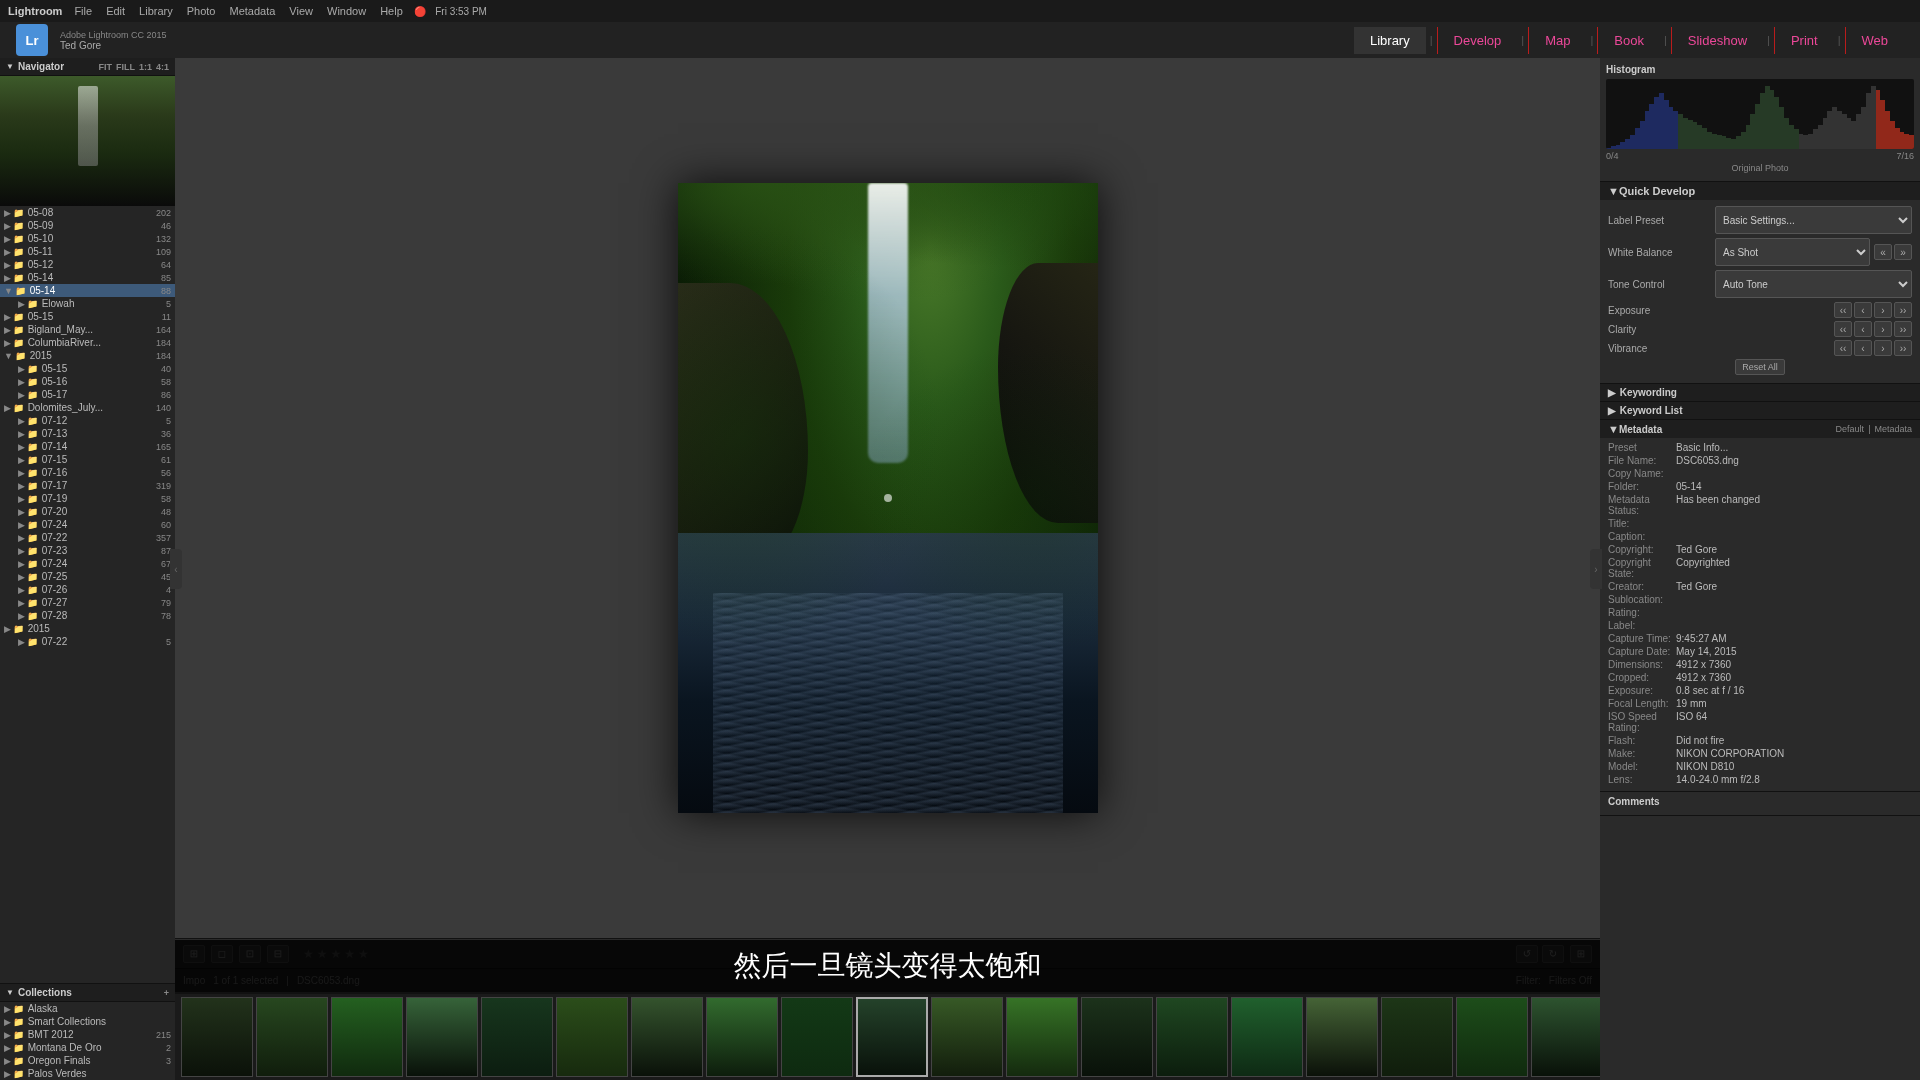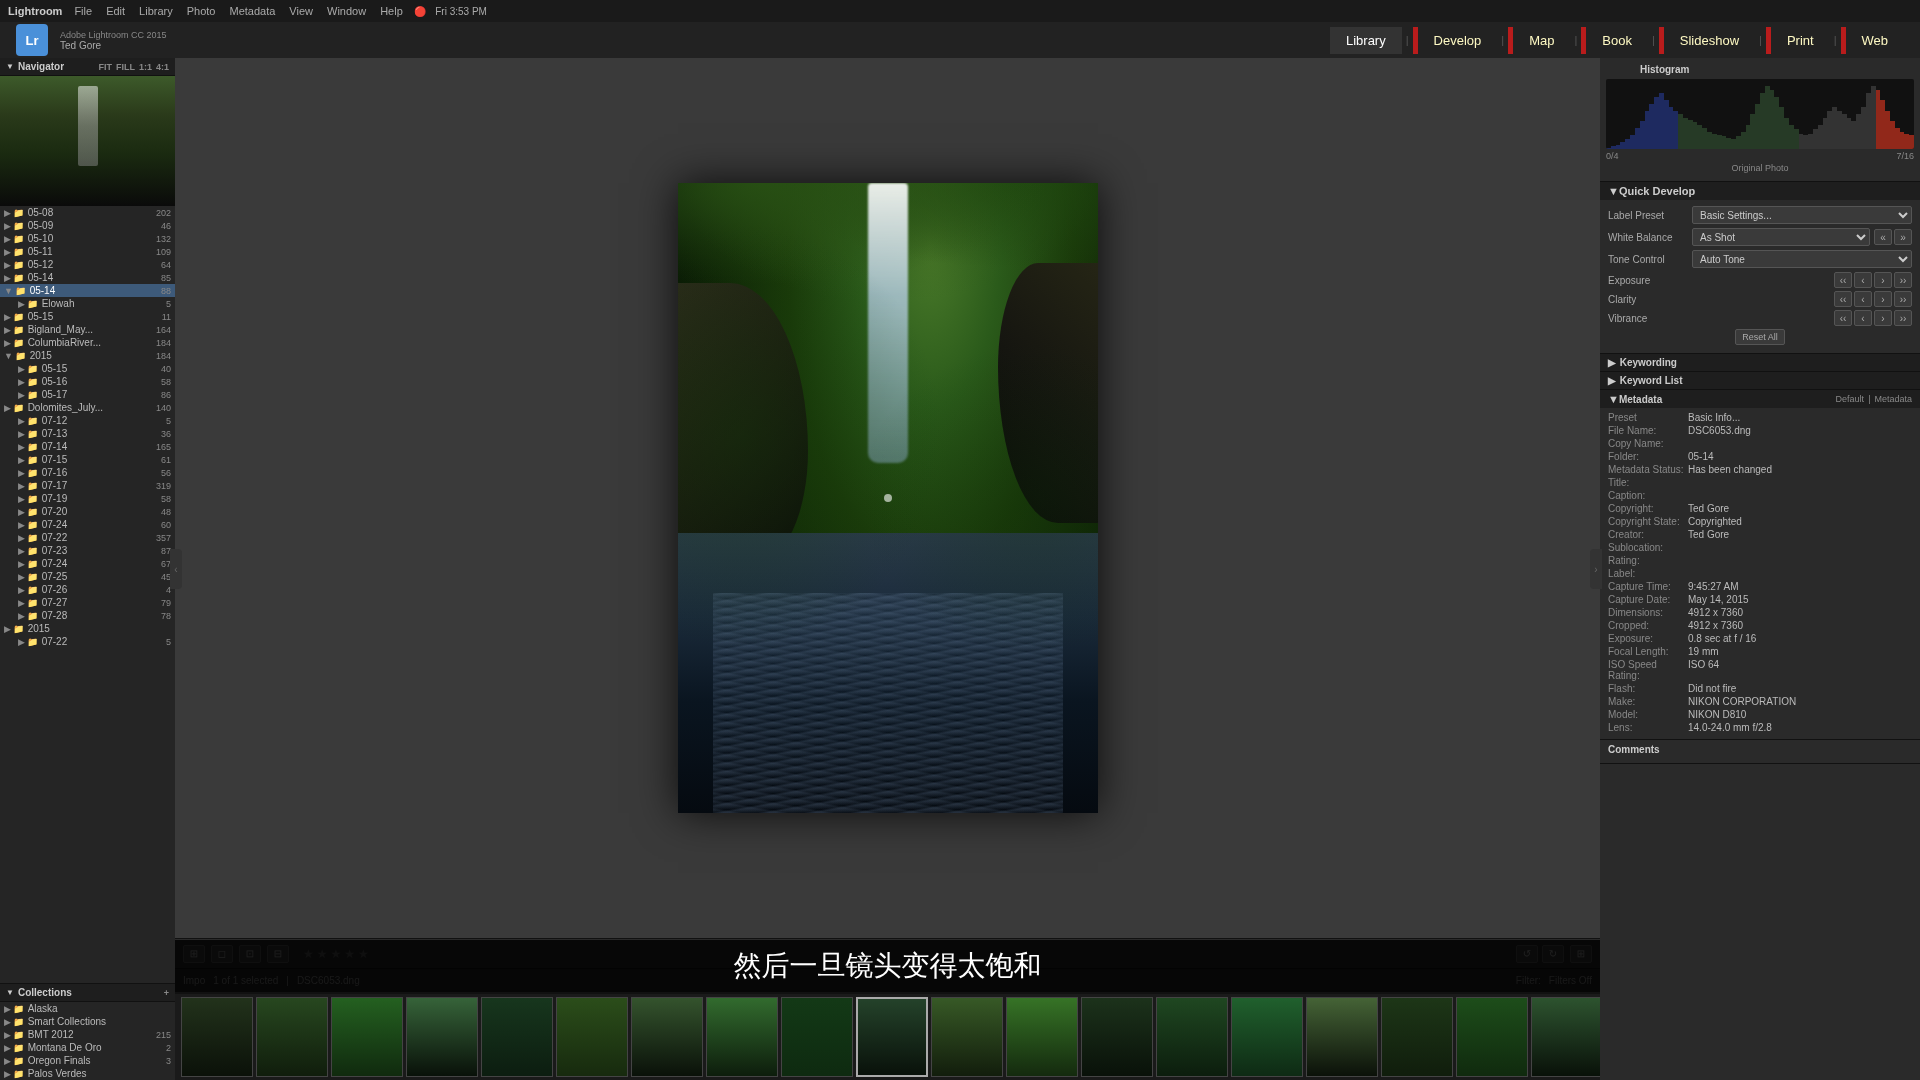"Develop" .nav-tab { border-left: 5px solid #b91c1c -> 1px solid #b91c1c; color: #fef9c3 -> #ec4899 }
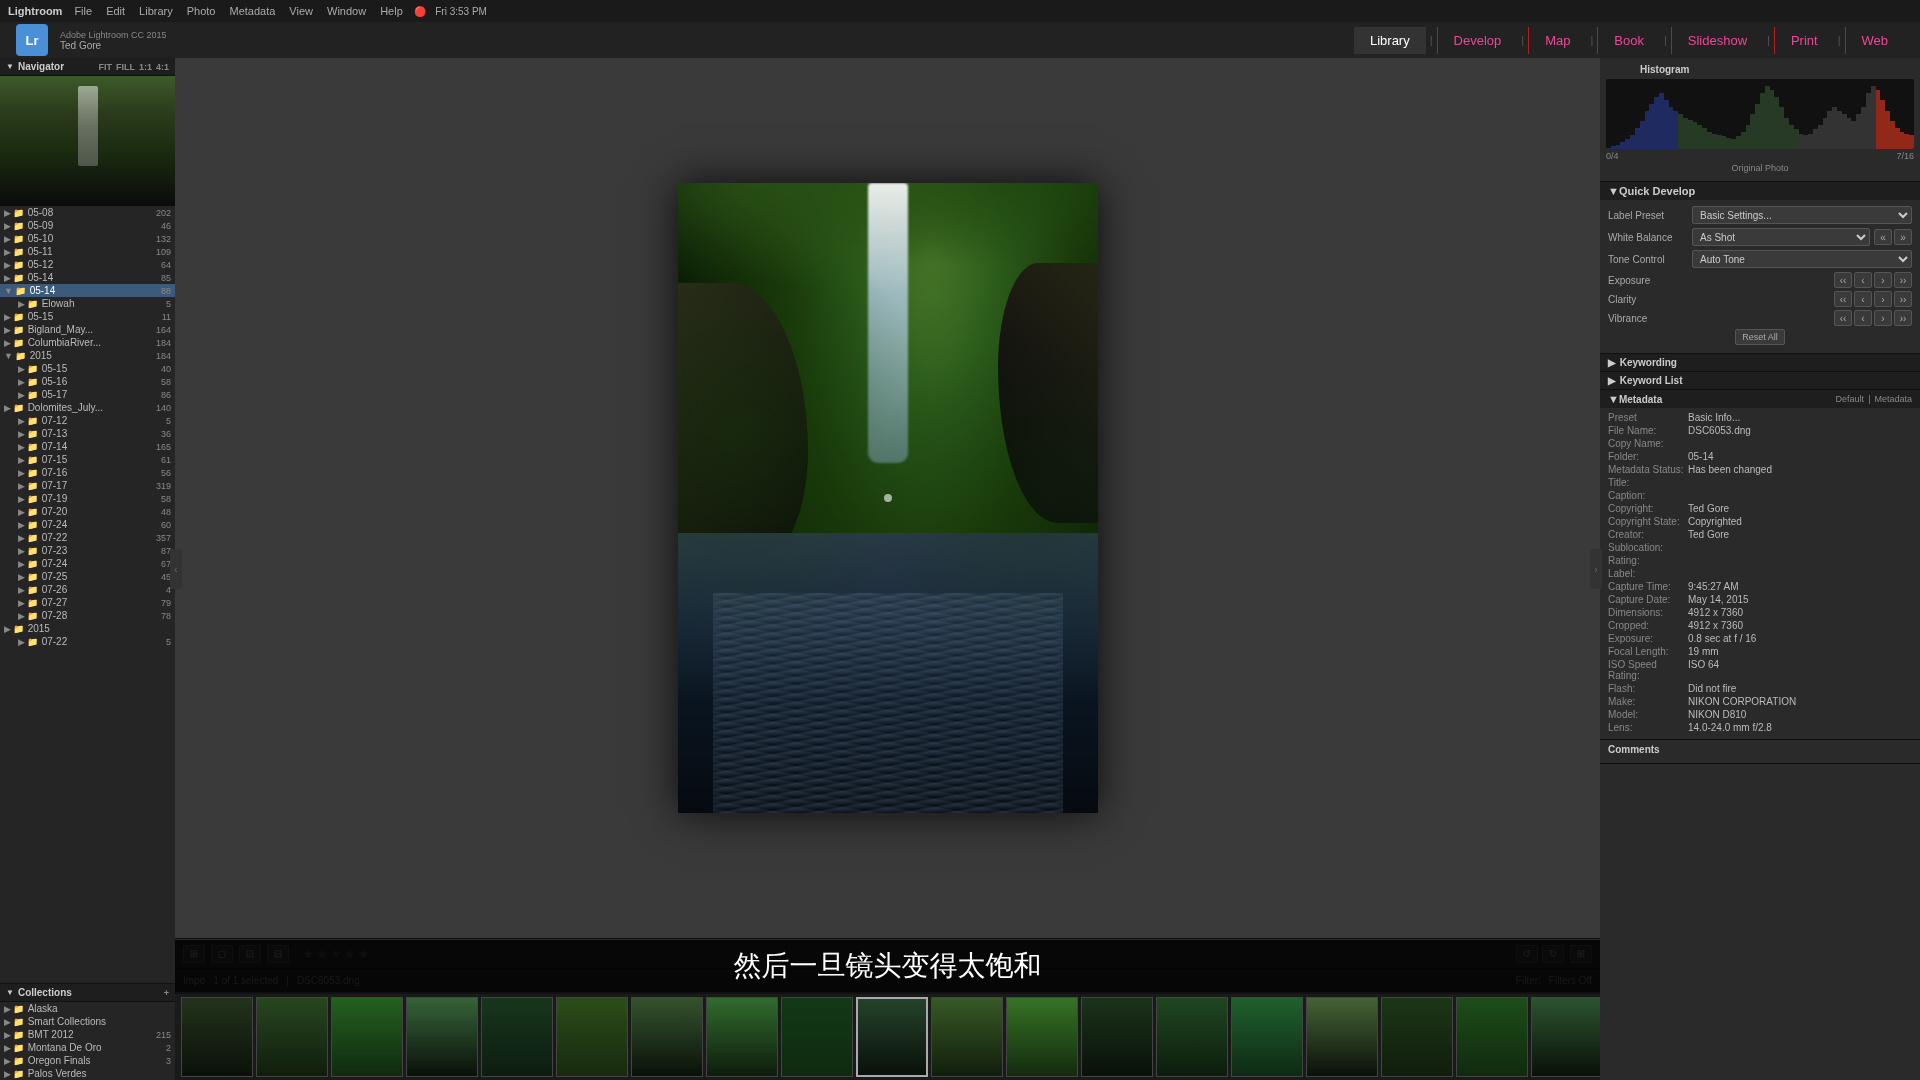"Histogram" .histogram-title { margin-left: 34px -> none }
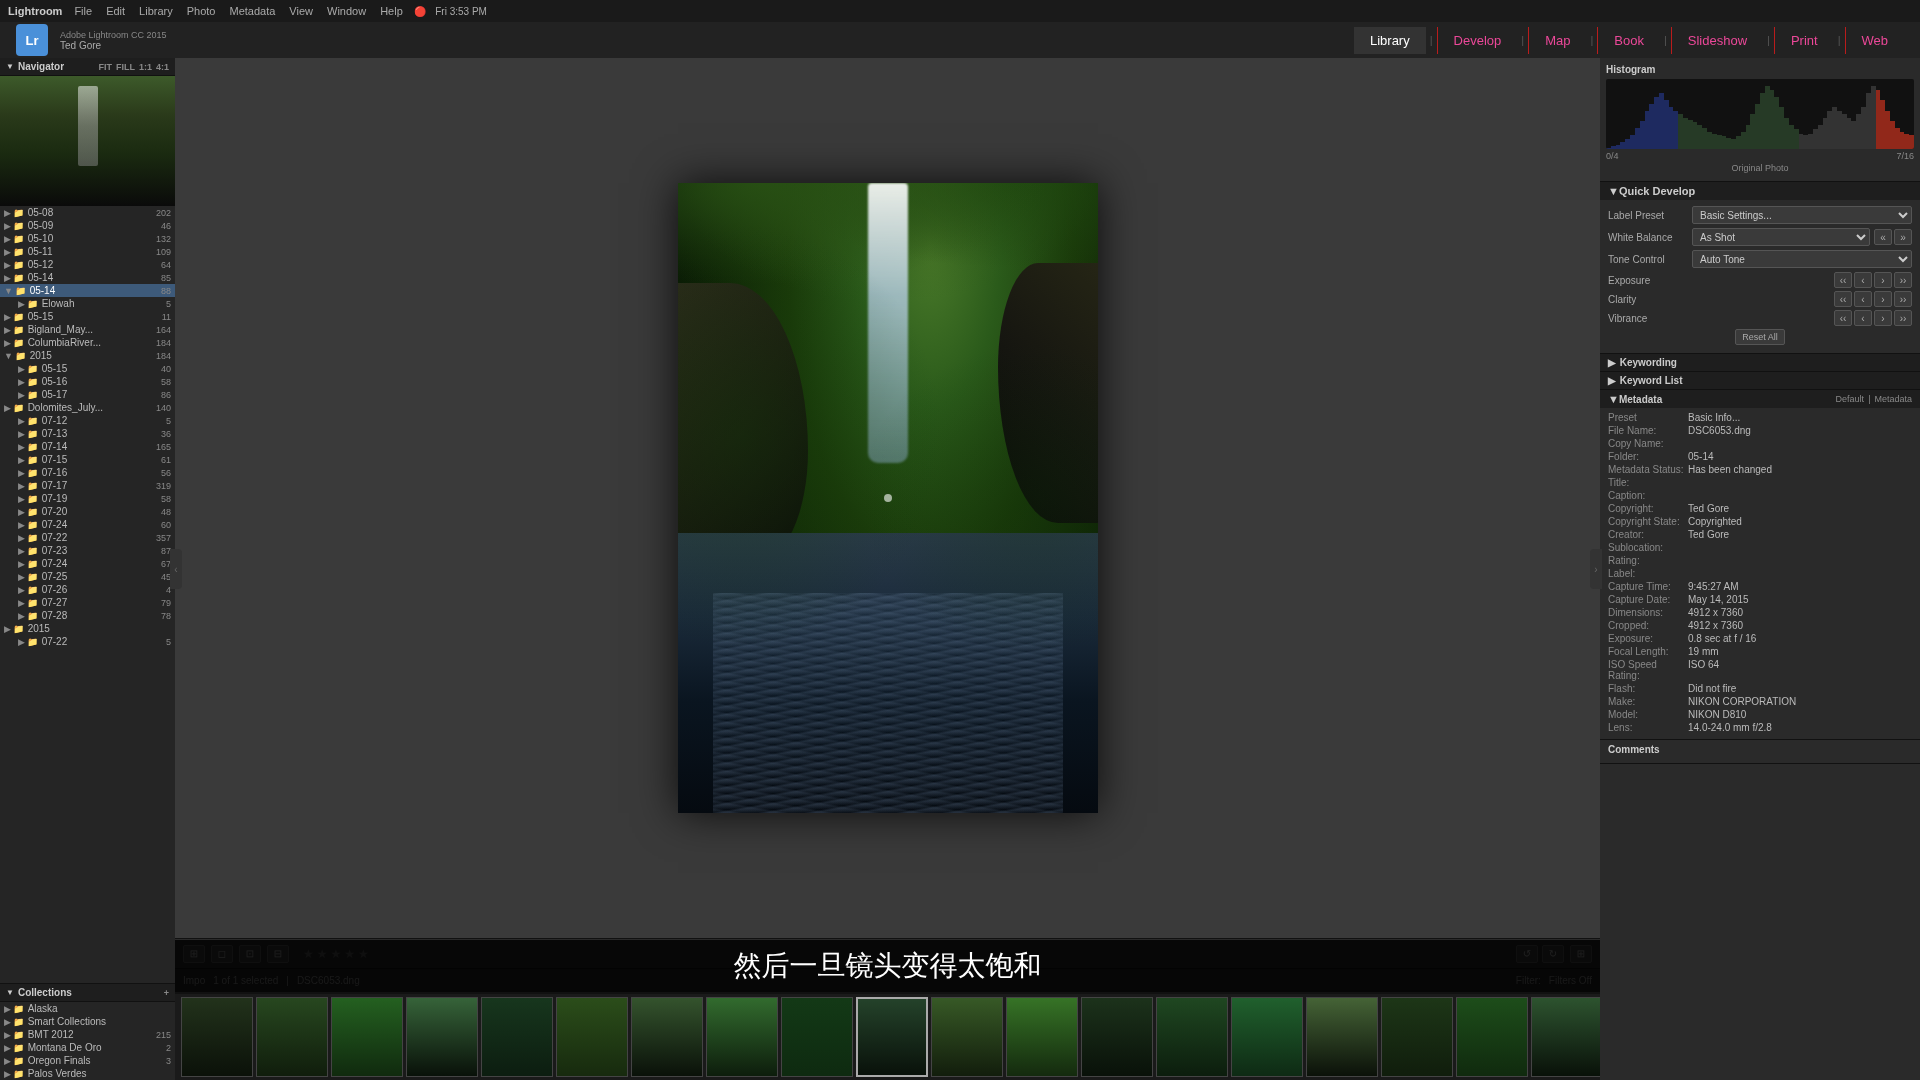"Basic Settings..." .qd-select { height: 18px -> 28px; margin-left: none -> 23px }
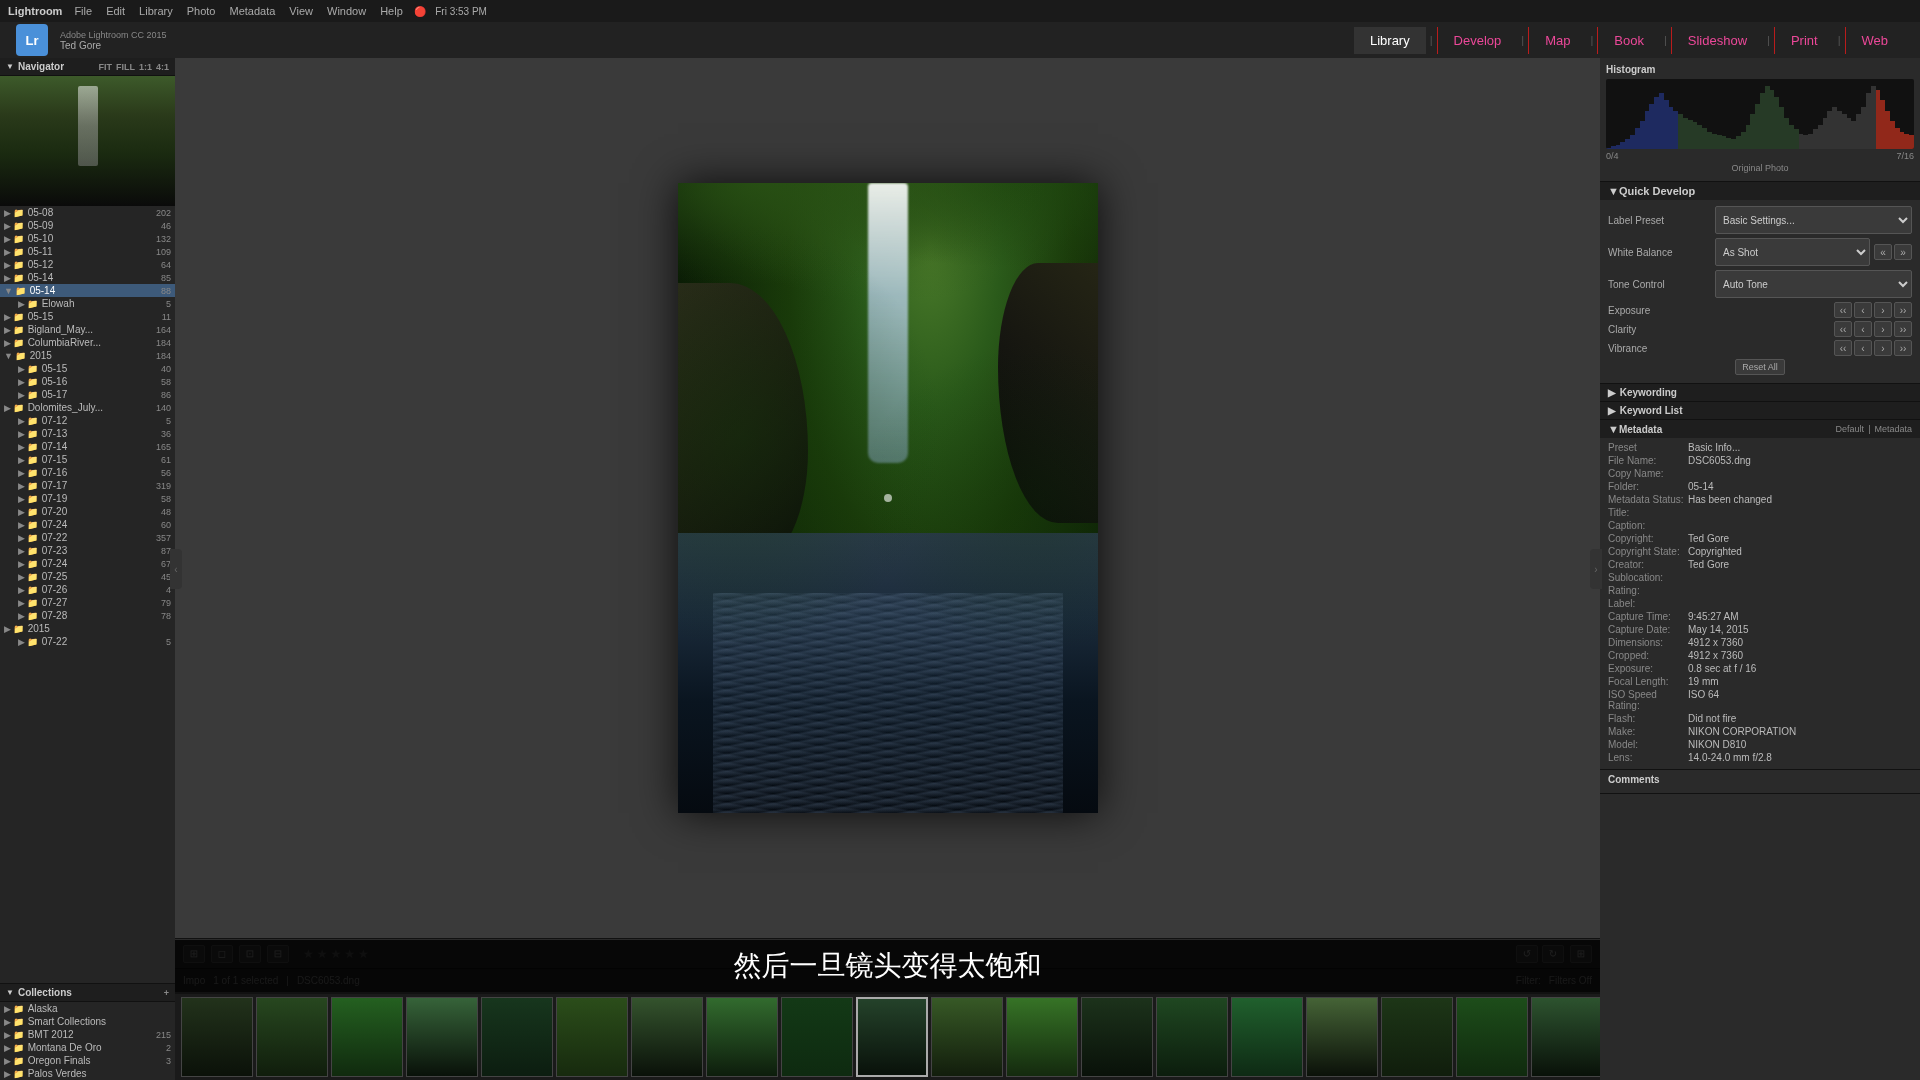"Preset" .meta-key { width: 80px -> 68px }
